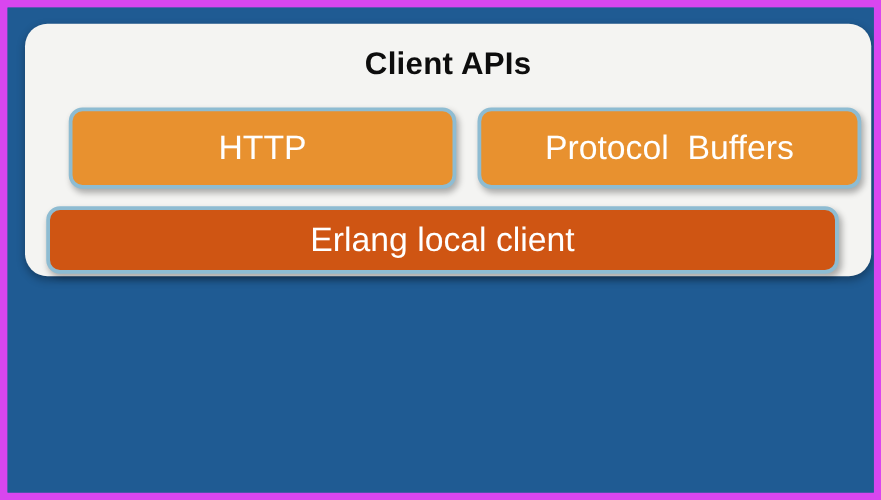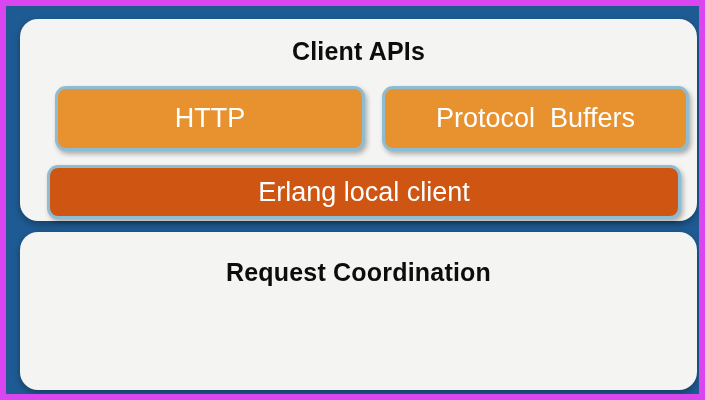"Erlang local client" #chip-erlang-local-client { left: 27px -> 17px }
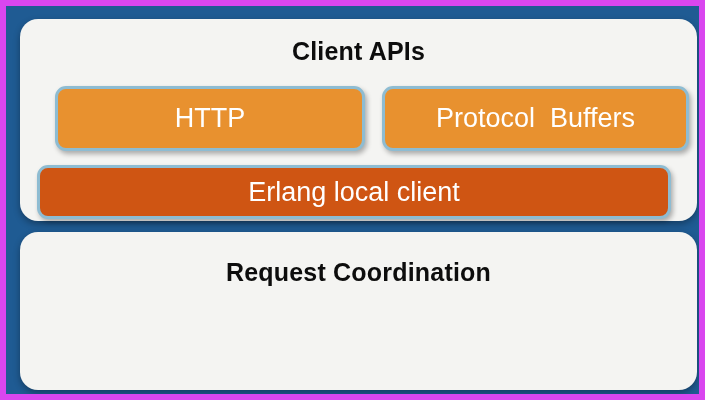"Request Coordination" div.panel { html: <div> <div>Request Coordination</div> </div> -> none }
